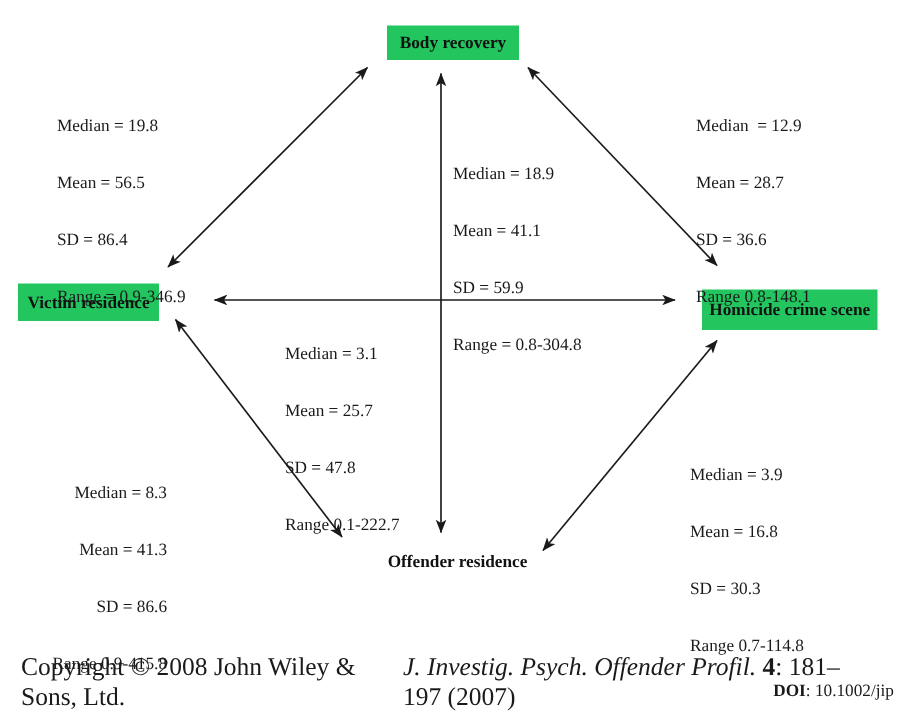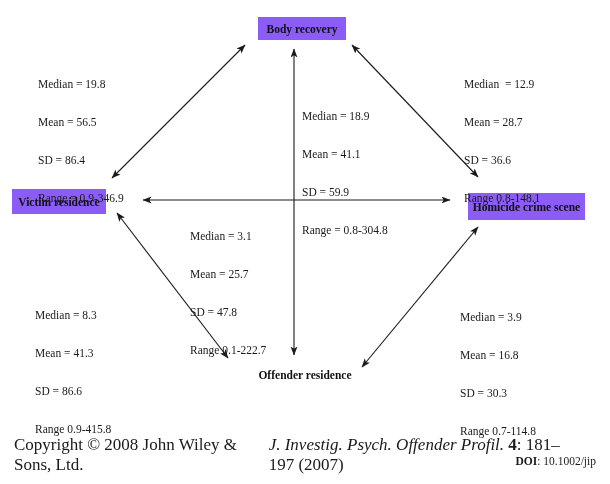"Body recovery" .node { background: #8b5cf6 -> #22c55e }
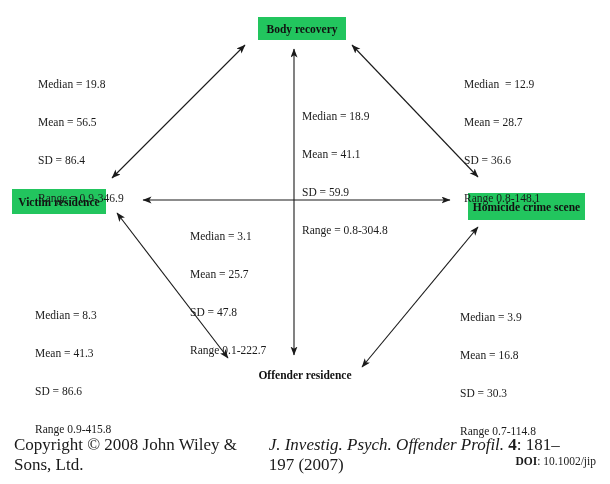"Median = 8.3" div.stats { text-align: none -> right; top: 284px -> 298px }
